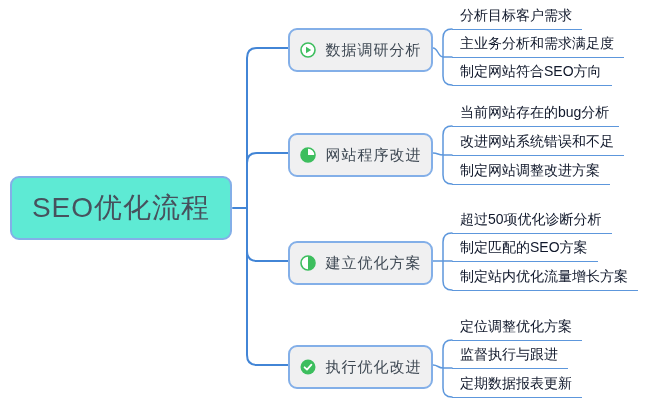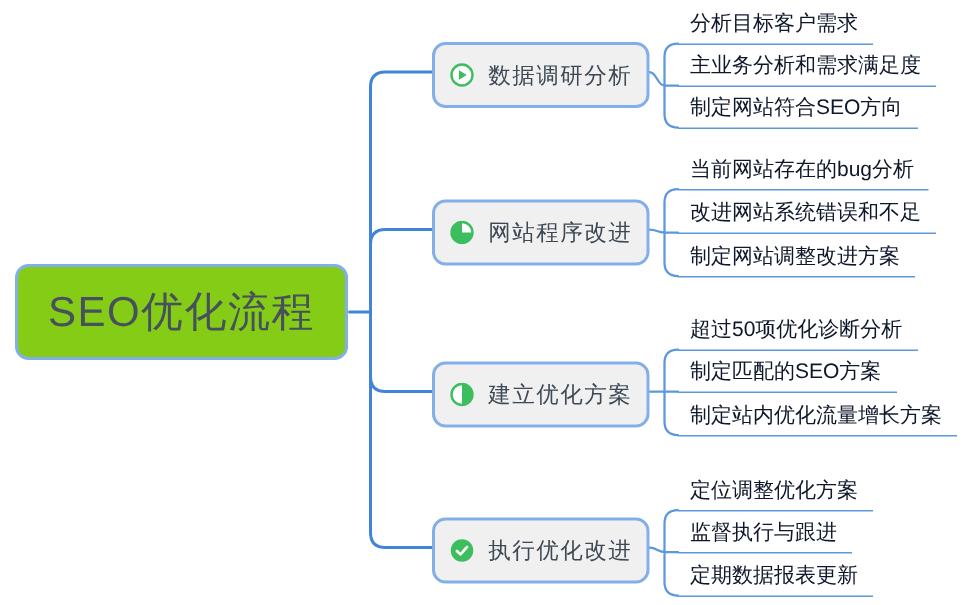"SEO优化流程" .root-node { background: #84cc16 -> #5eead4 }
